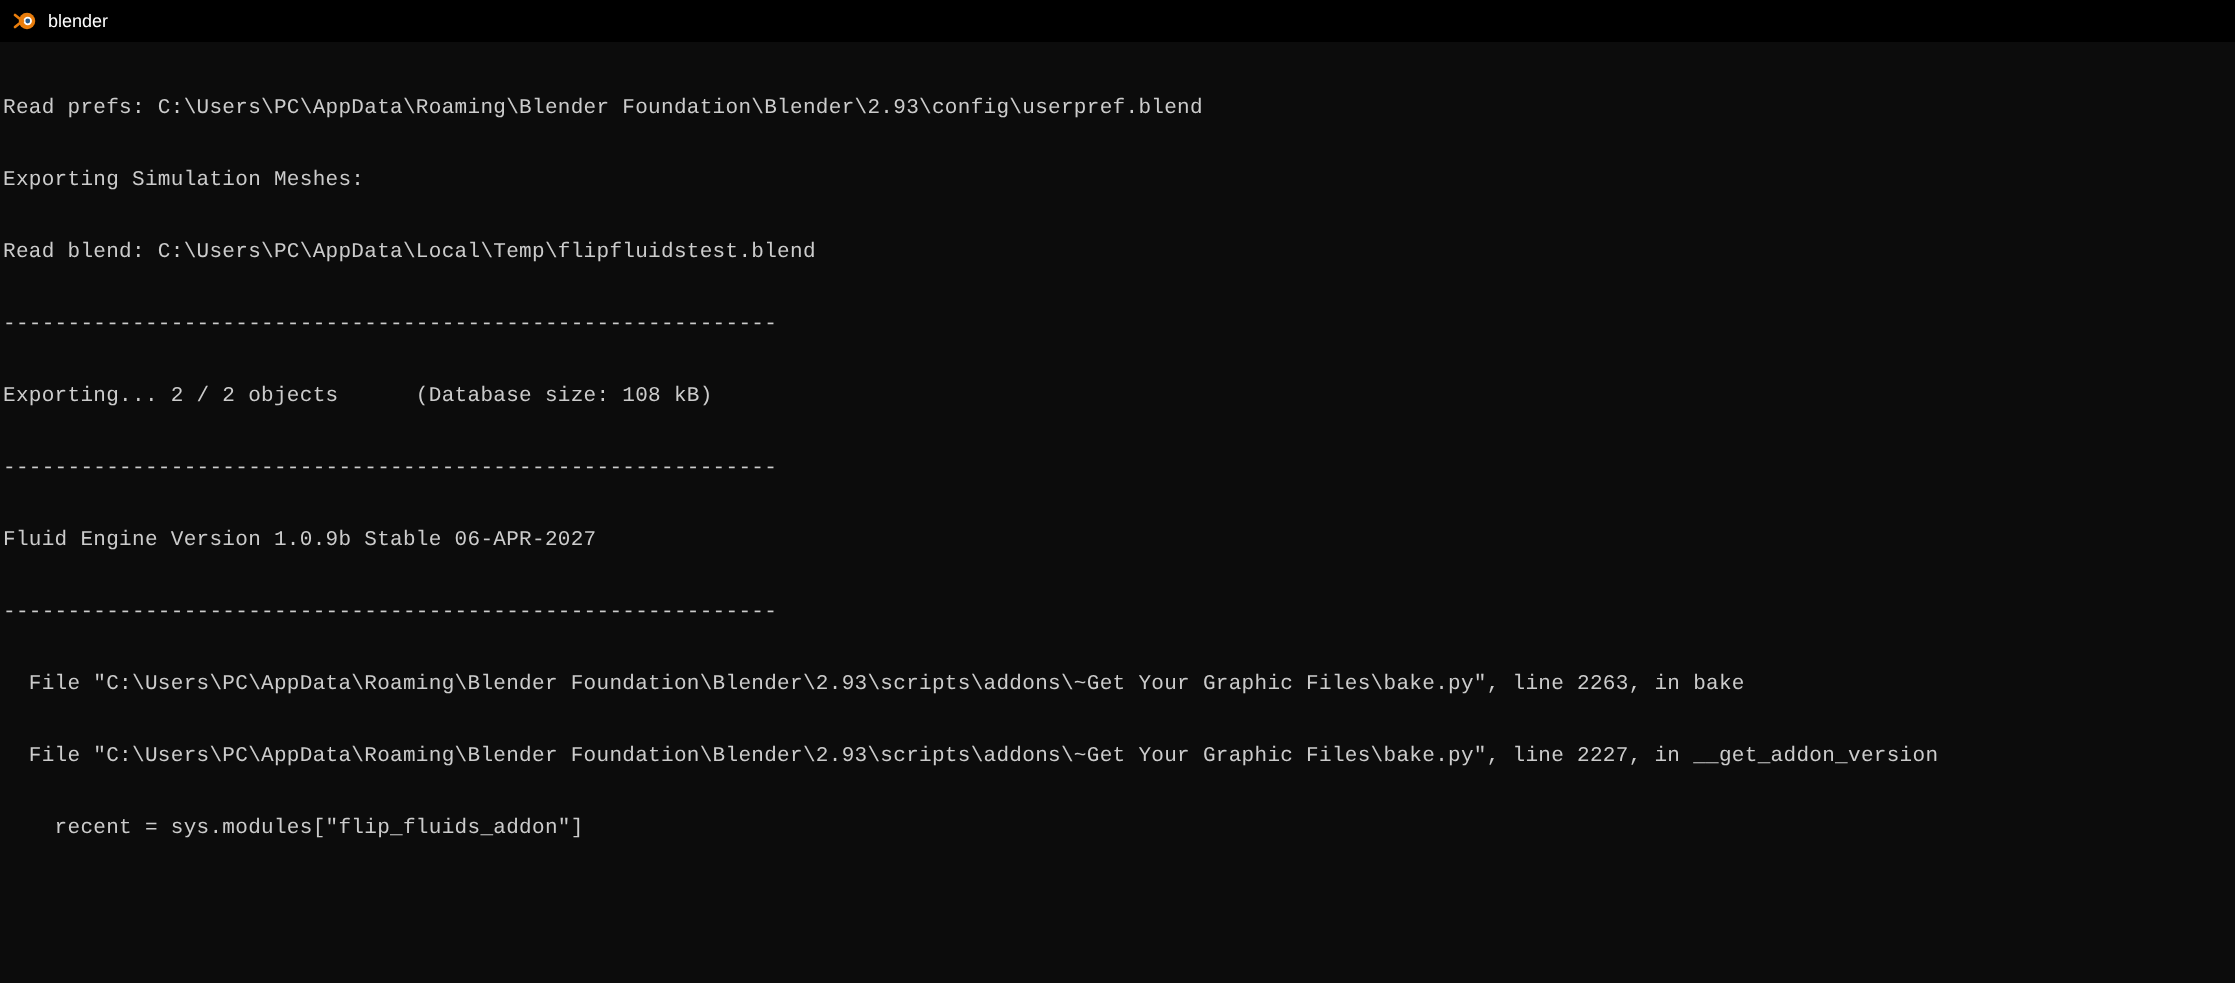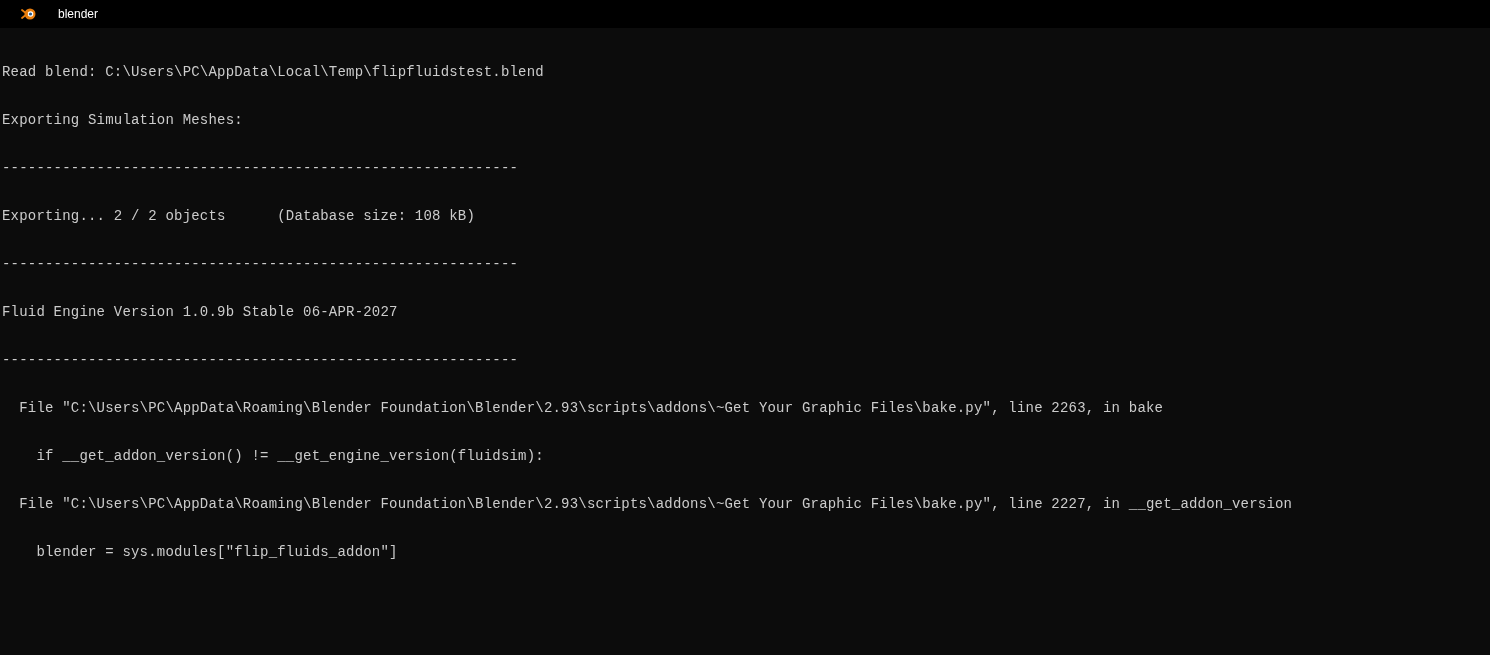"blender" .titlebar { gap: 22px -> 8px; padding-left: 20px -> 8px }
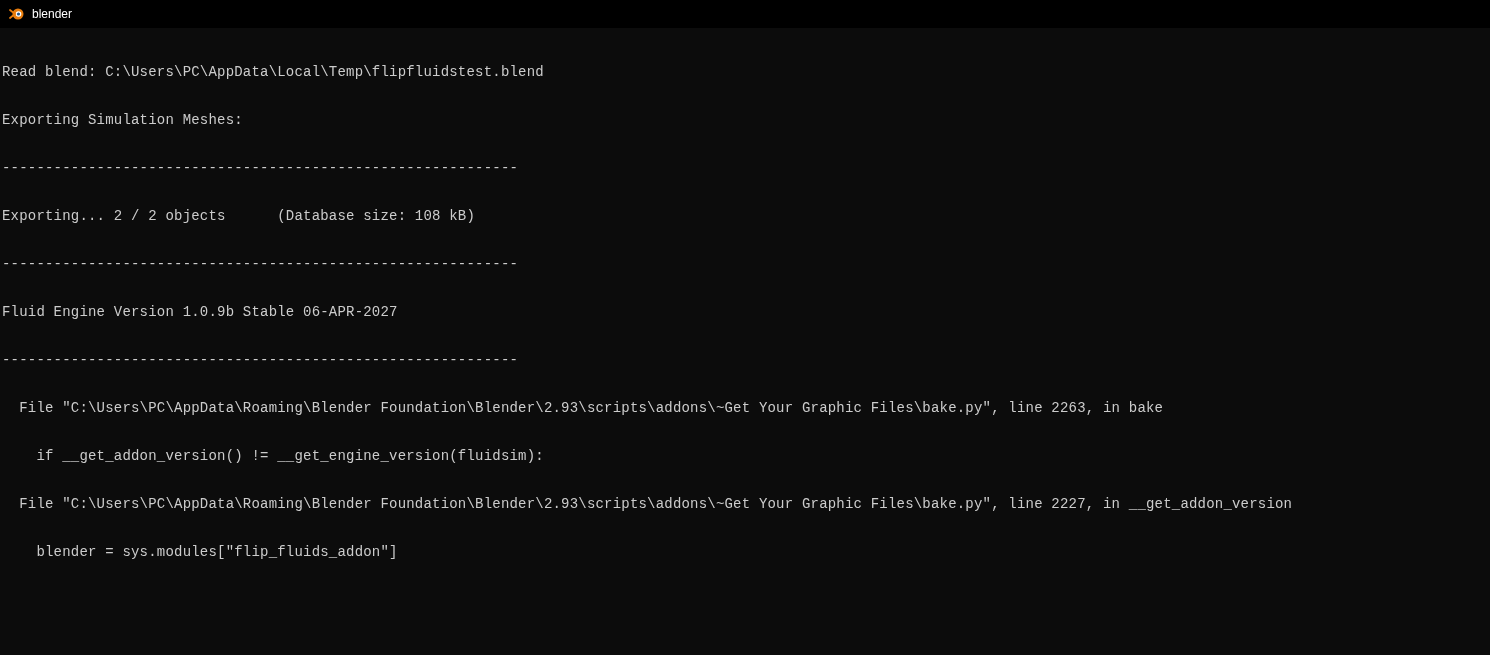"Read prefs:" span.line { html: none -> <span>Read prefs: C:\Users\PC\AppData\Roaming\Blender Foundation\Blender\2.93\config\userpref.blend</span> }
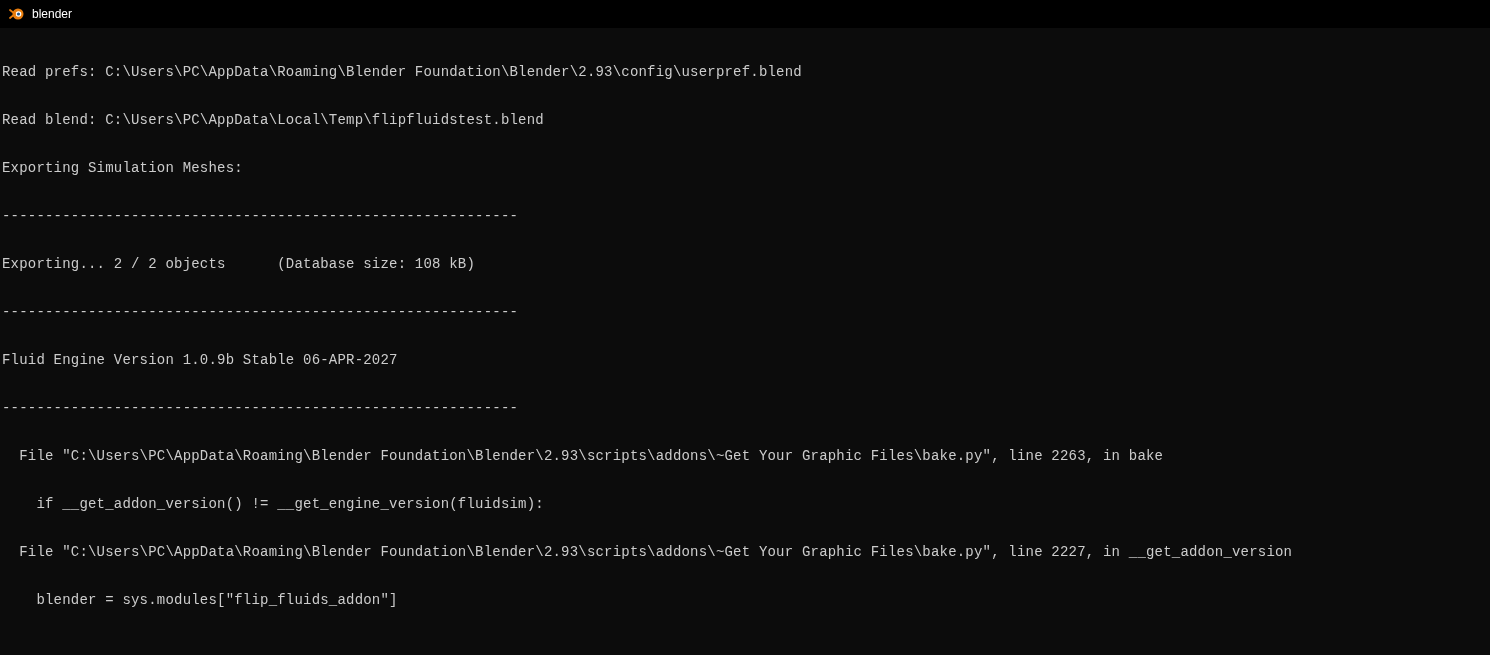"Read blend:" span.line { order: before "Exporting Simulation Meshes:" -> after "Exporting Simulation Meshes:" }
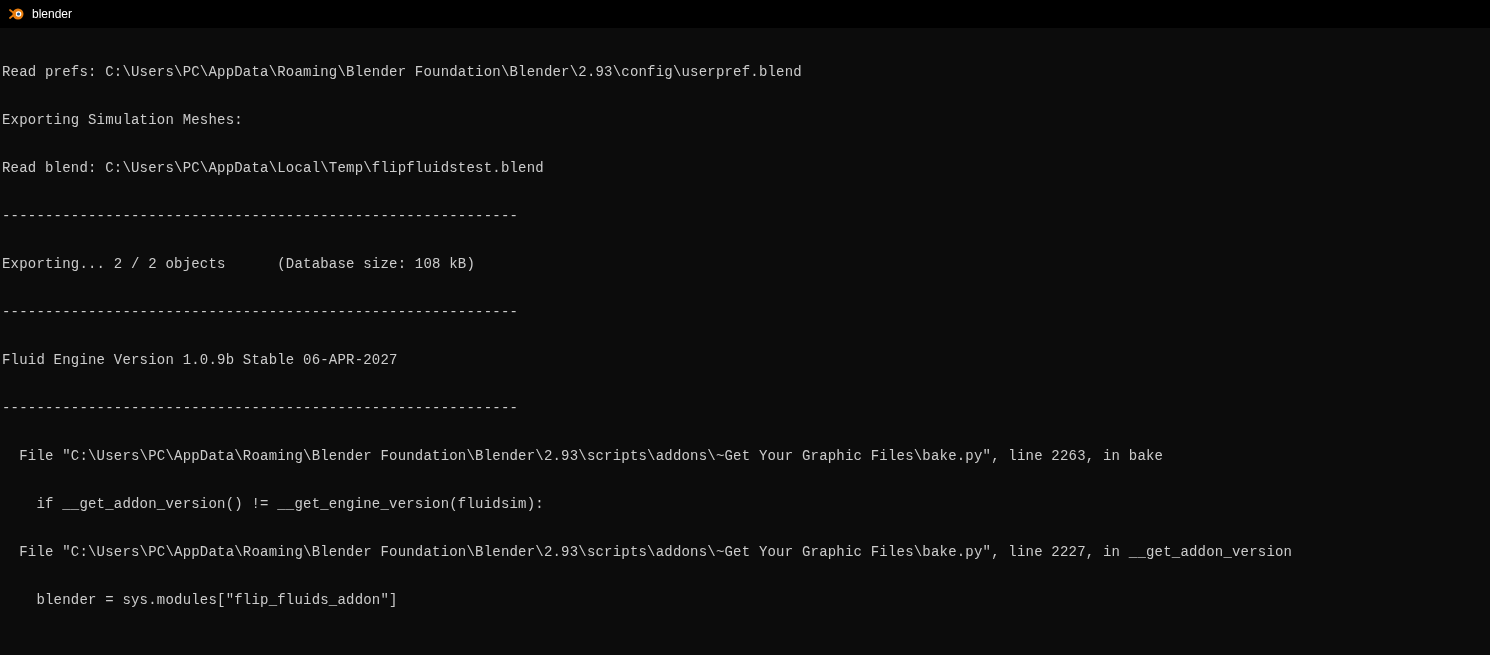"if __get_addon_version() !=" span.line { html: <span> if __get_addon_version() != __get_engine_version(fluidsim):</span> -> none }
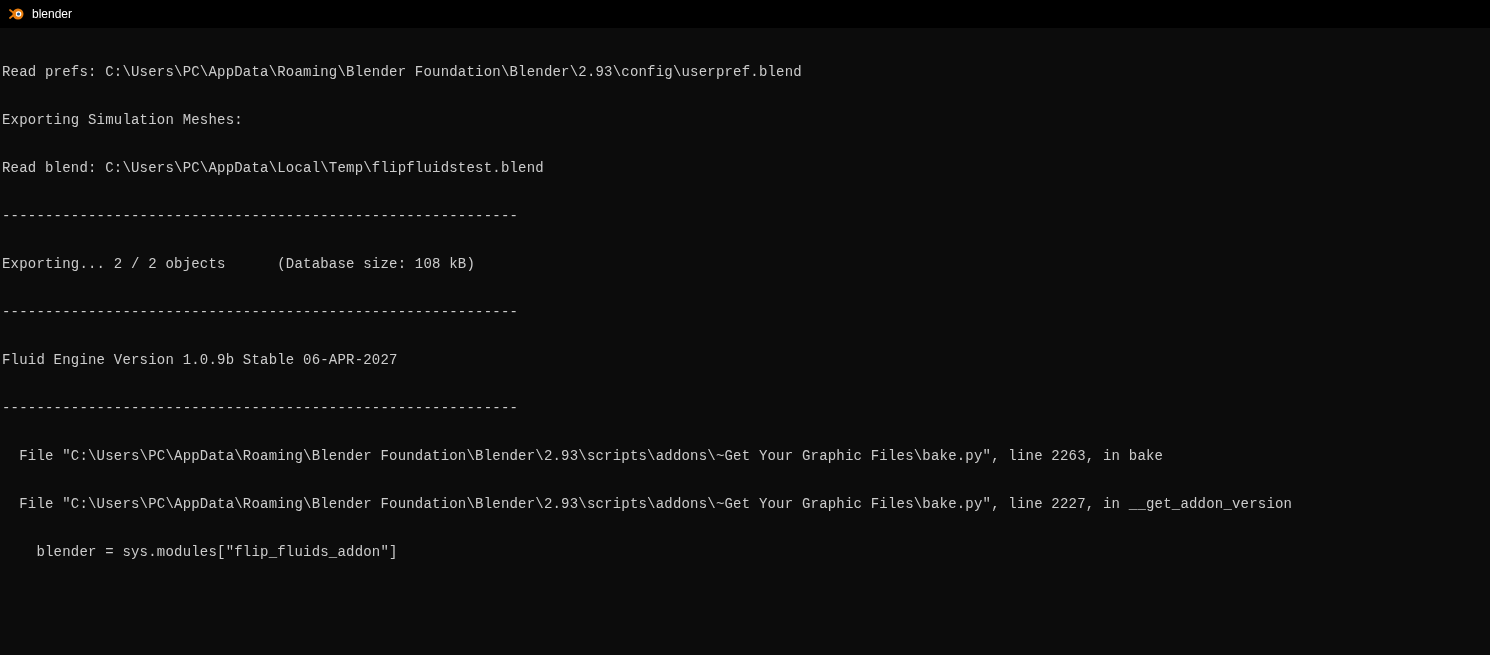"blender =" span.line { text: blender -> recent }
